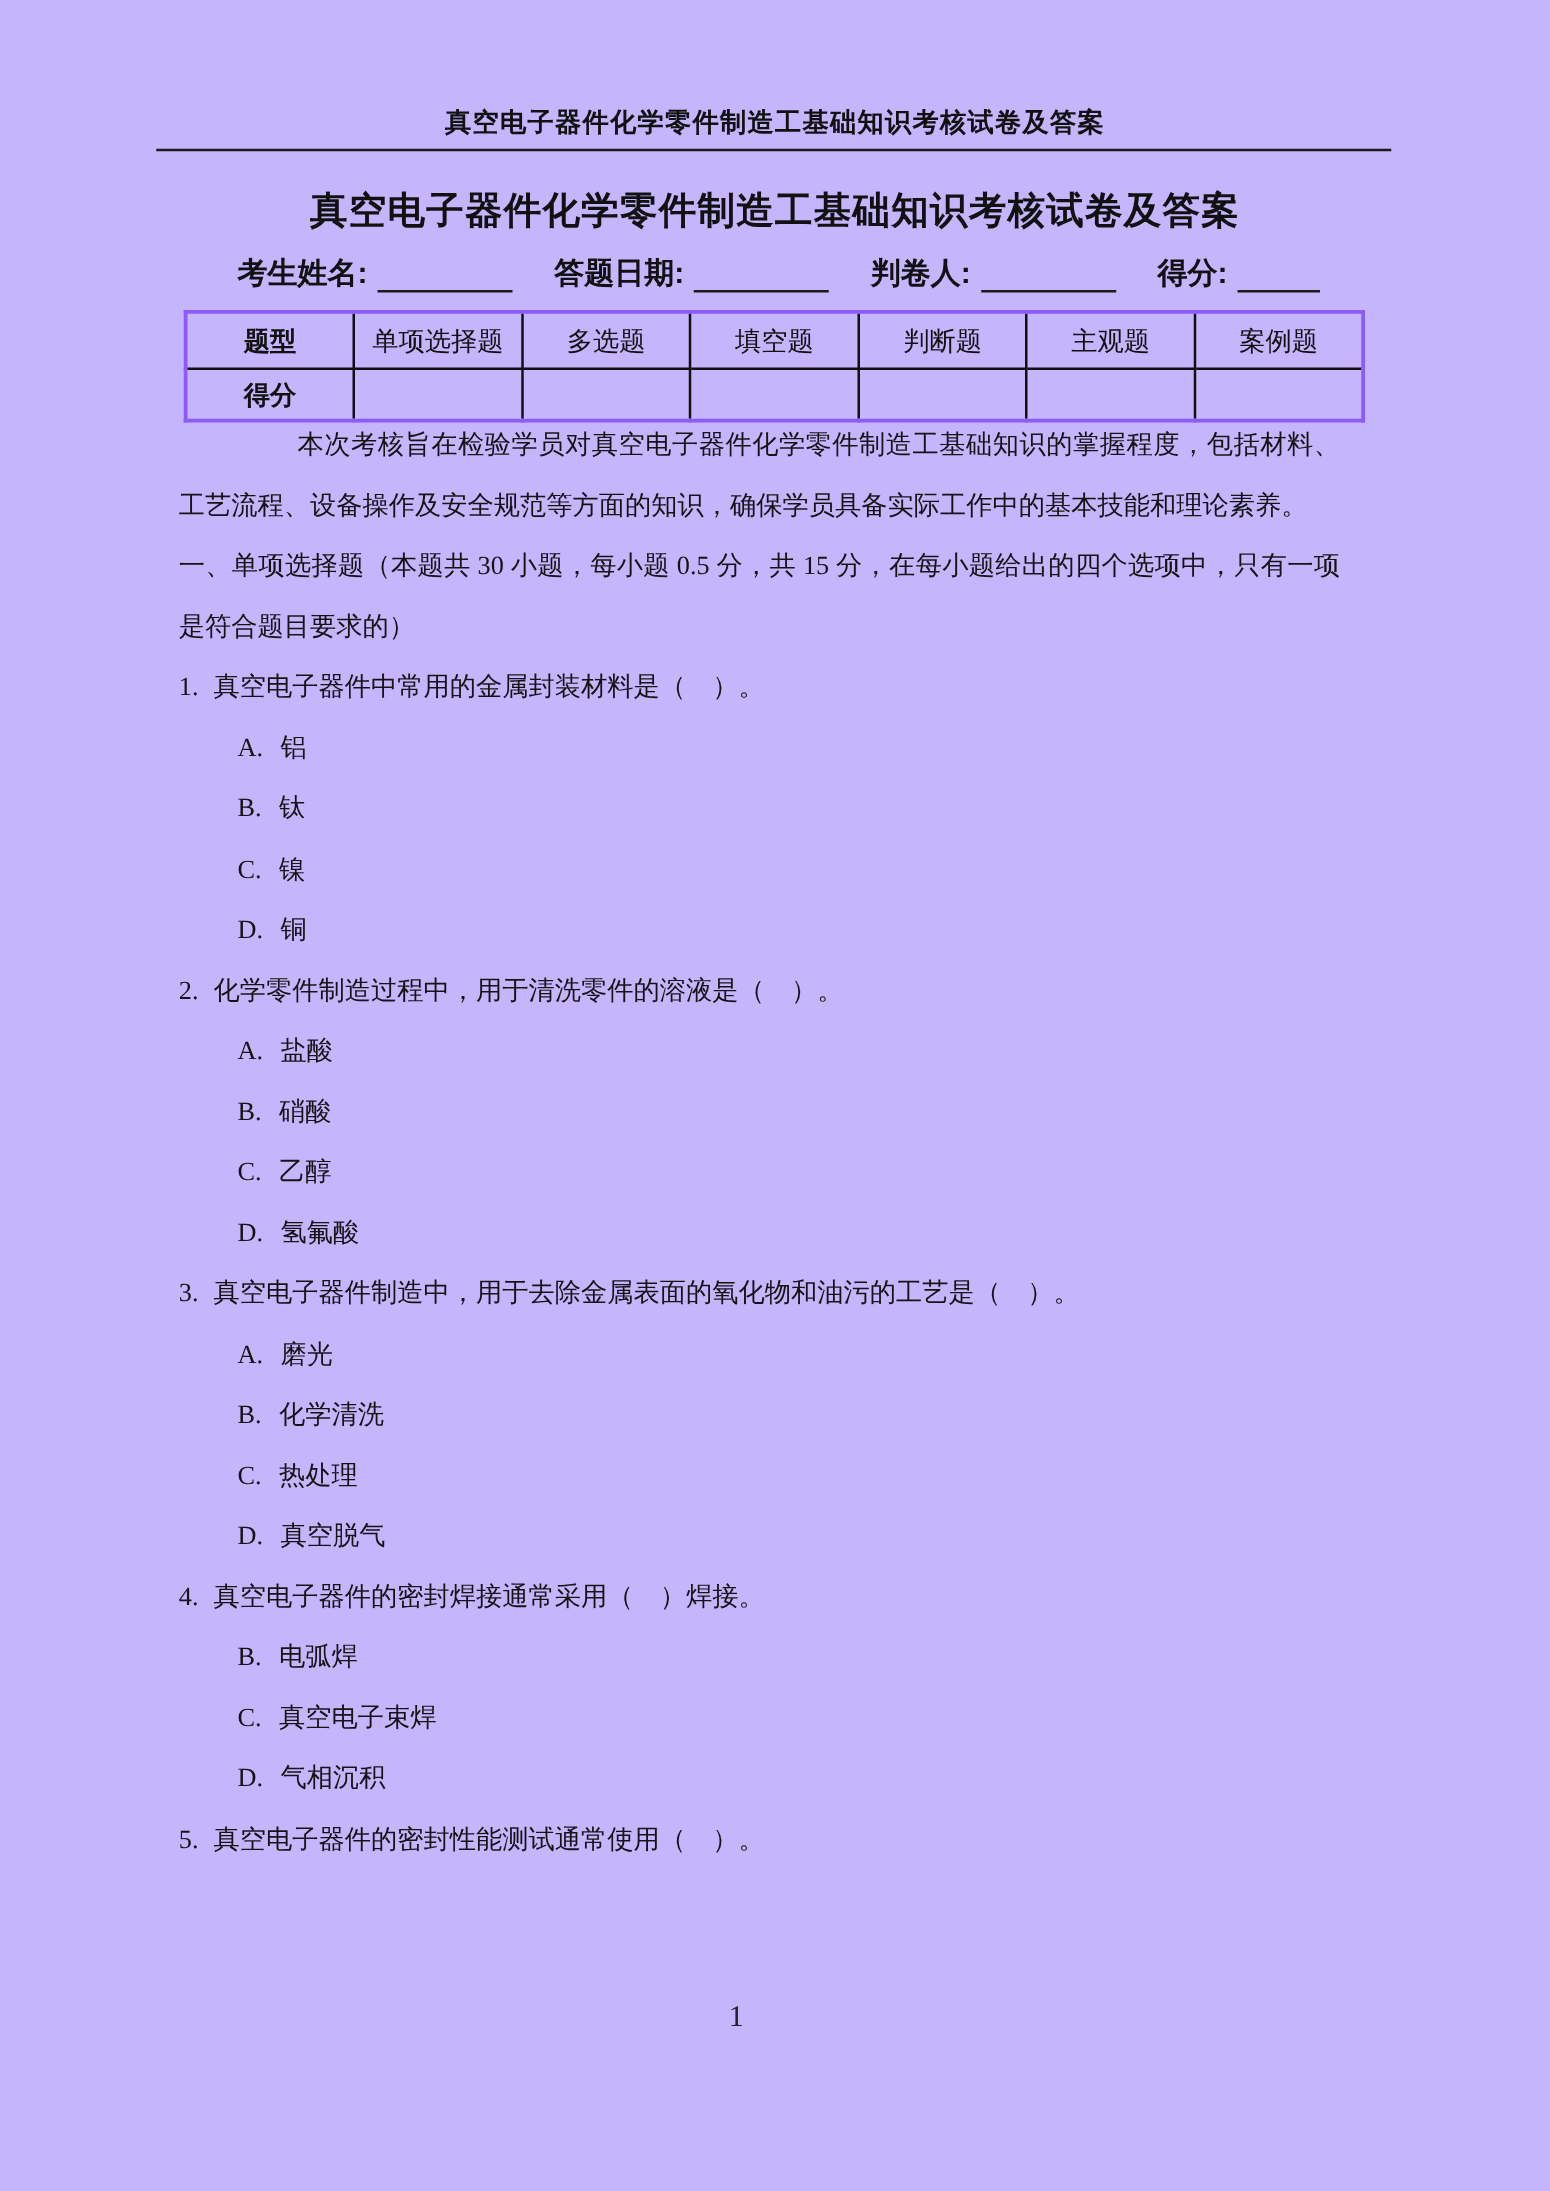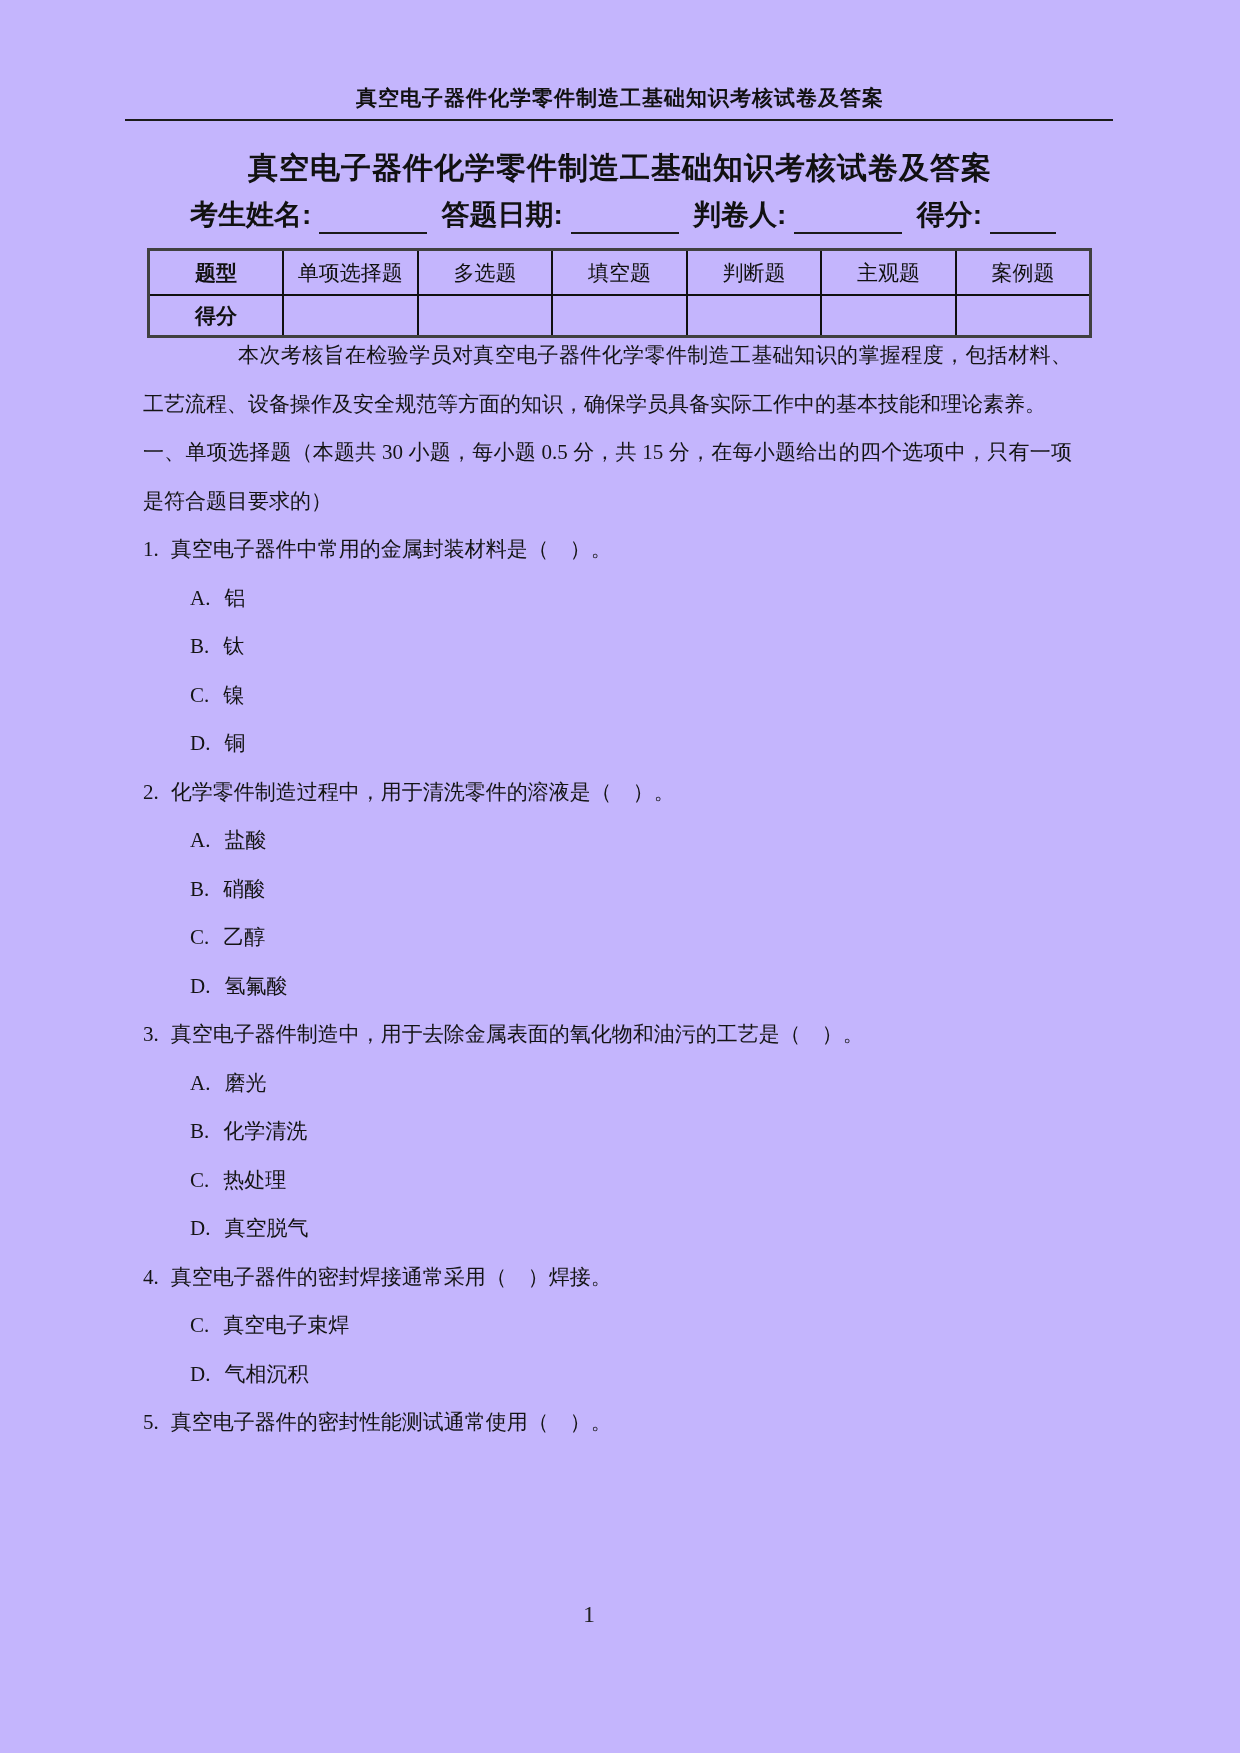"考生姓名:" .info-row { font-size: 28px -> 24px }
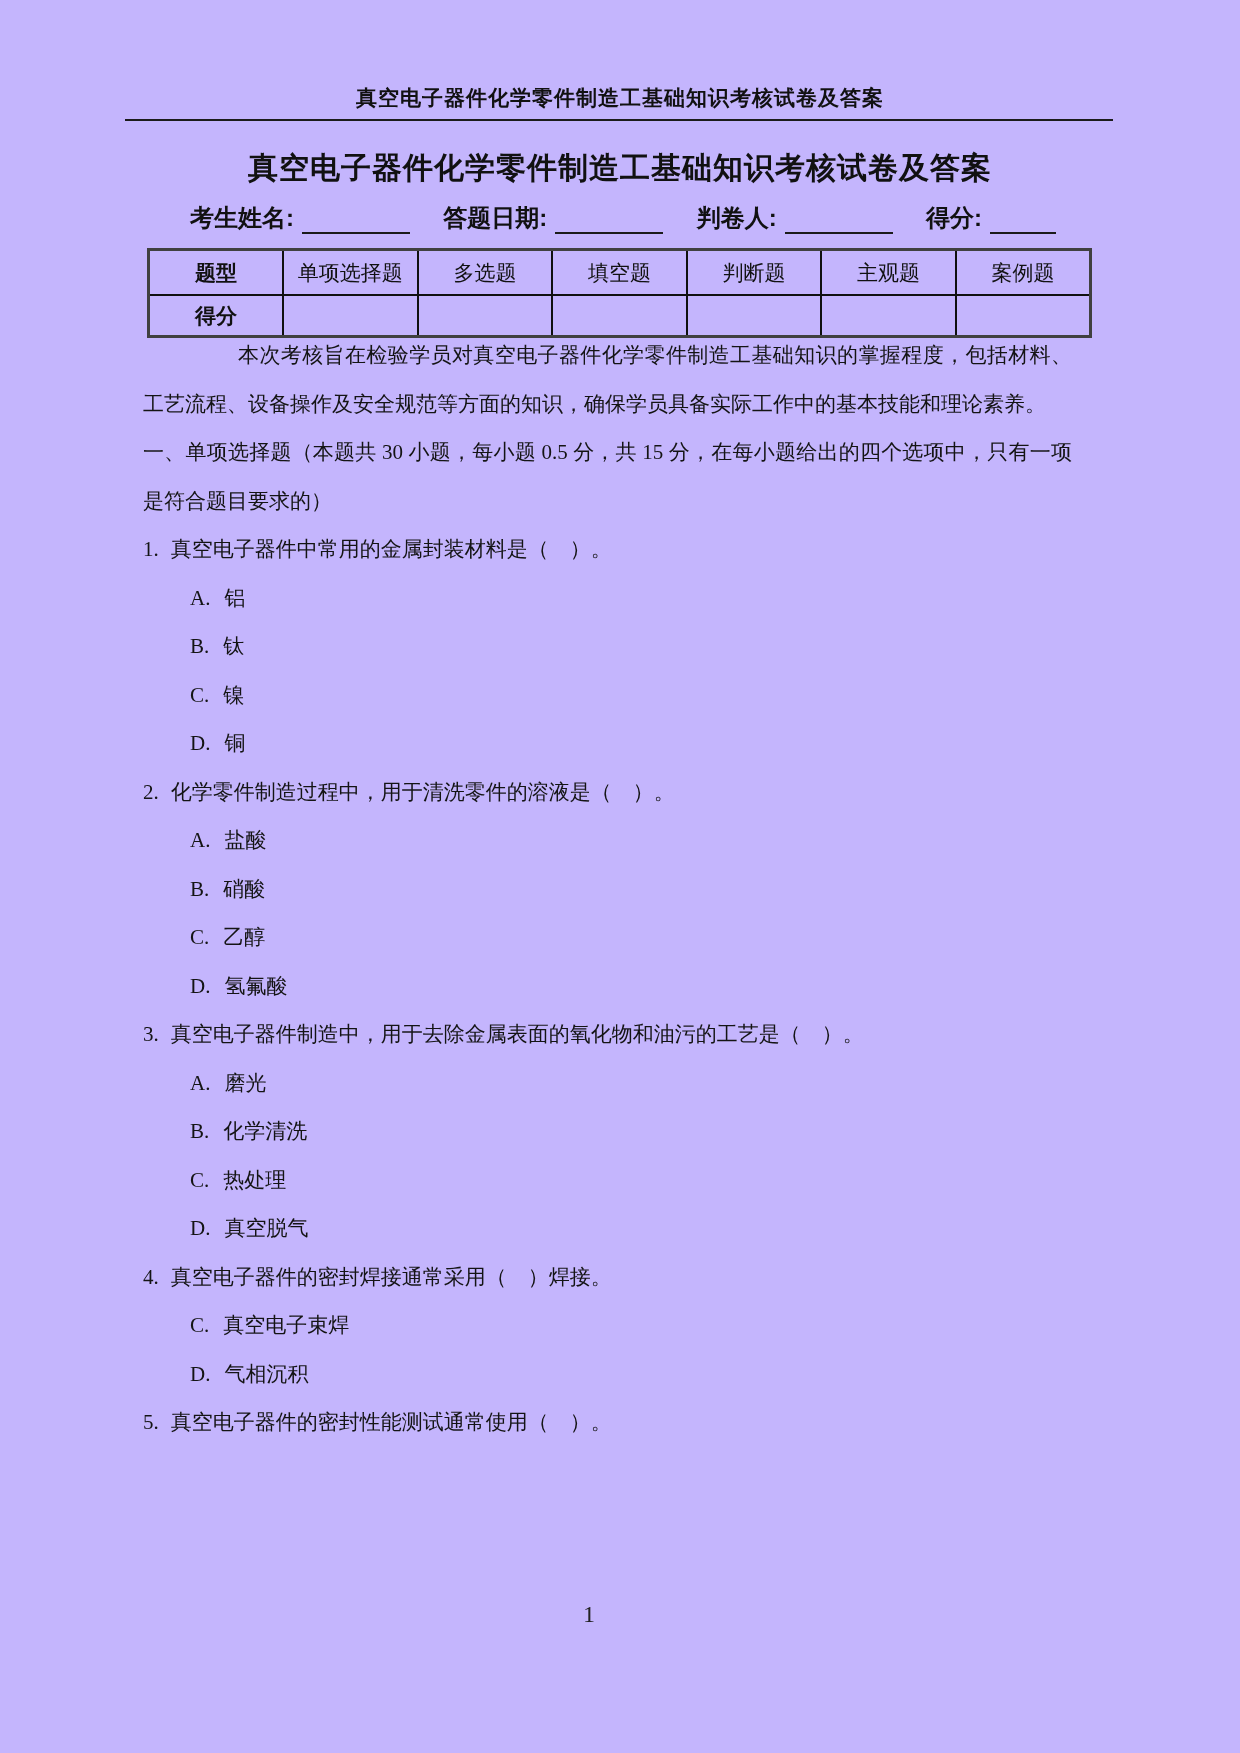"题型" .score-table { border: 3px solid #404040 -> 3px solid #8b5cf6 }
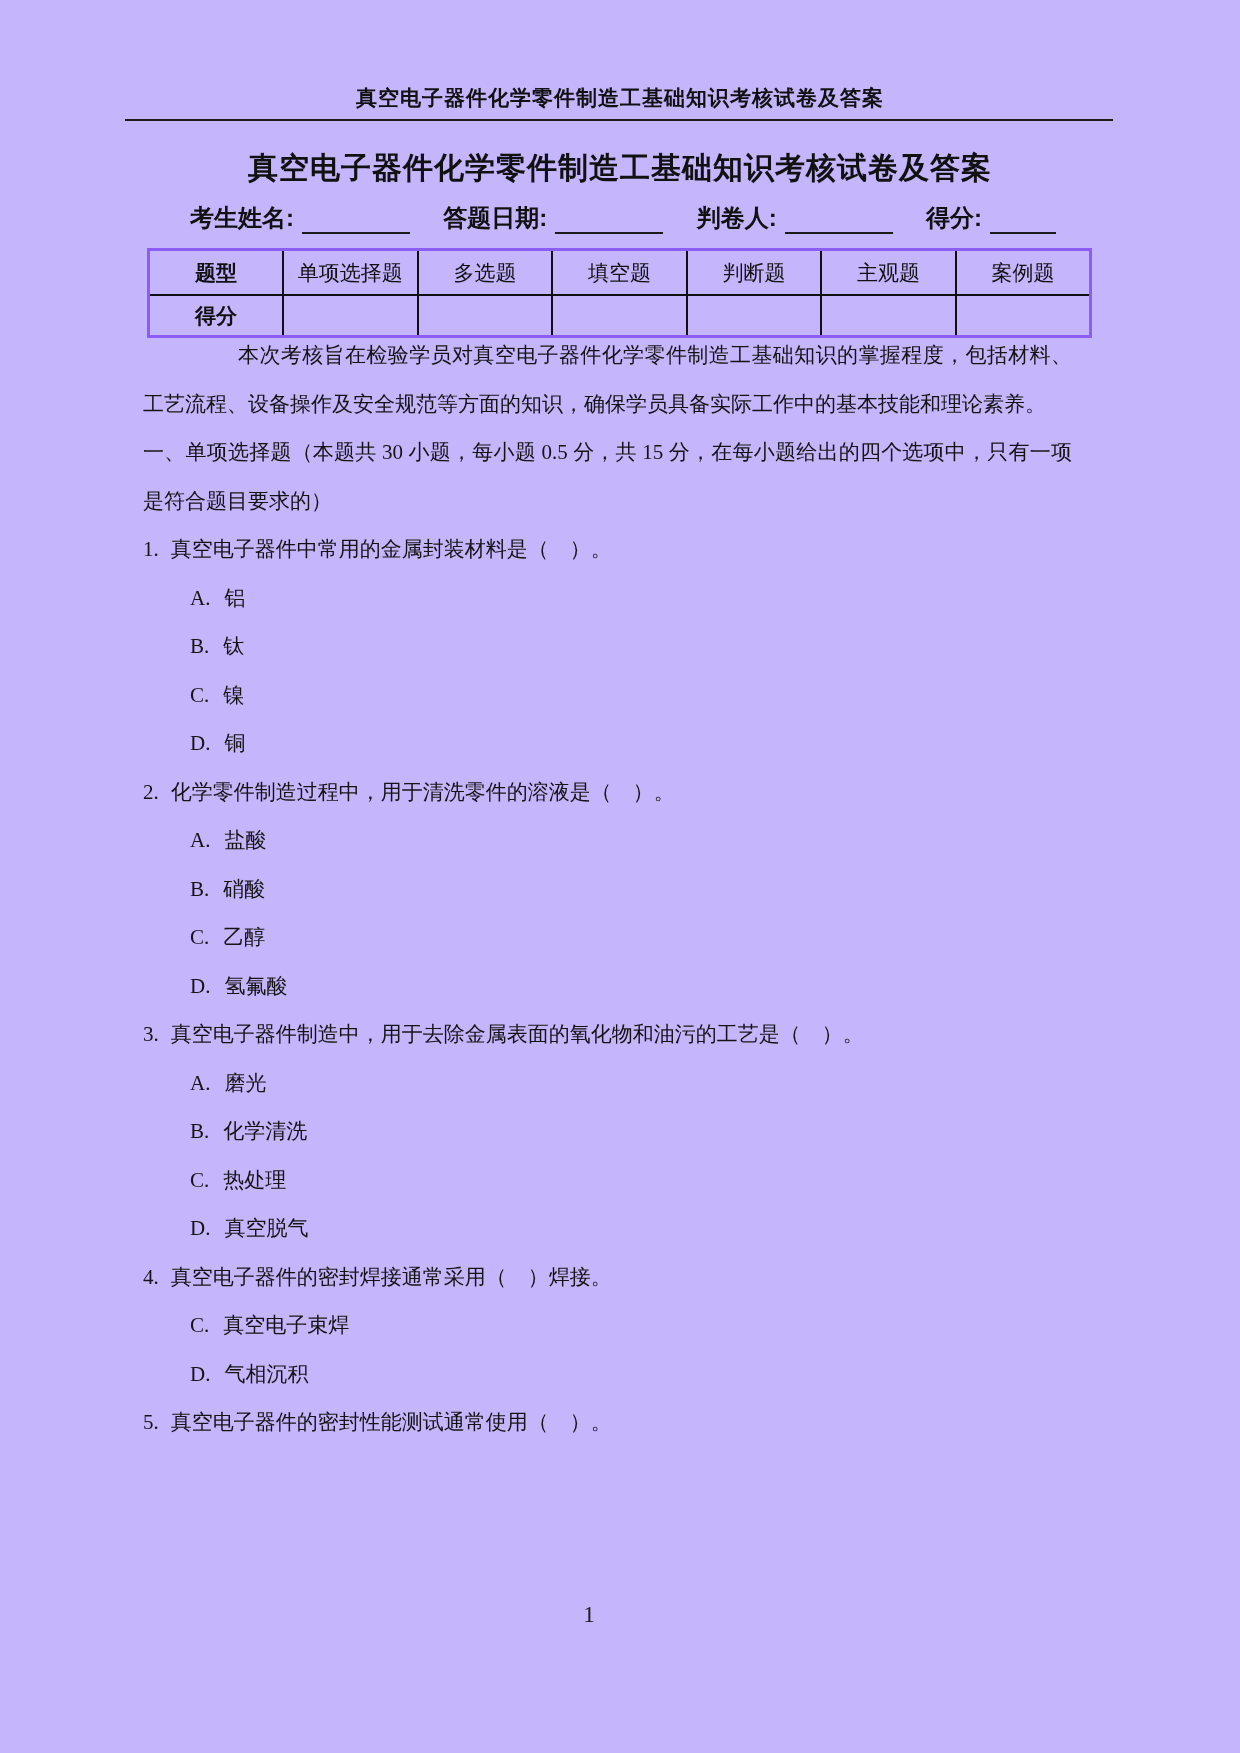"B. 电弧焊" div.opt-line { html: none -> <div> <span>B.</span><span>电弧焊</span> </div> }
